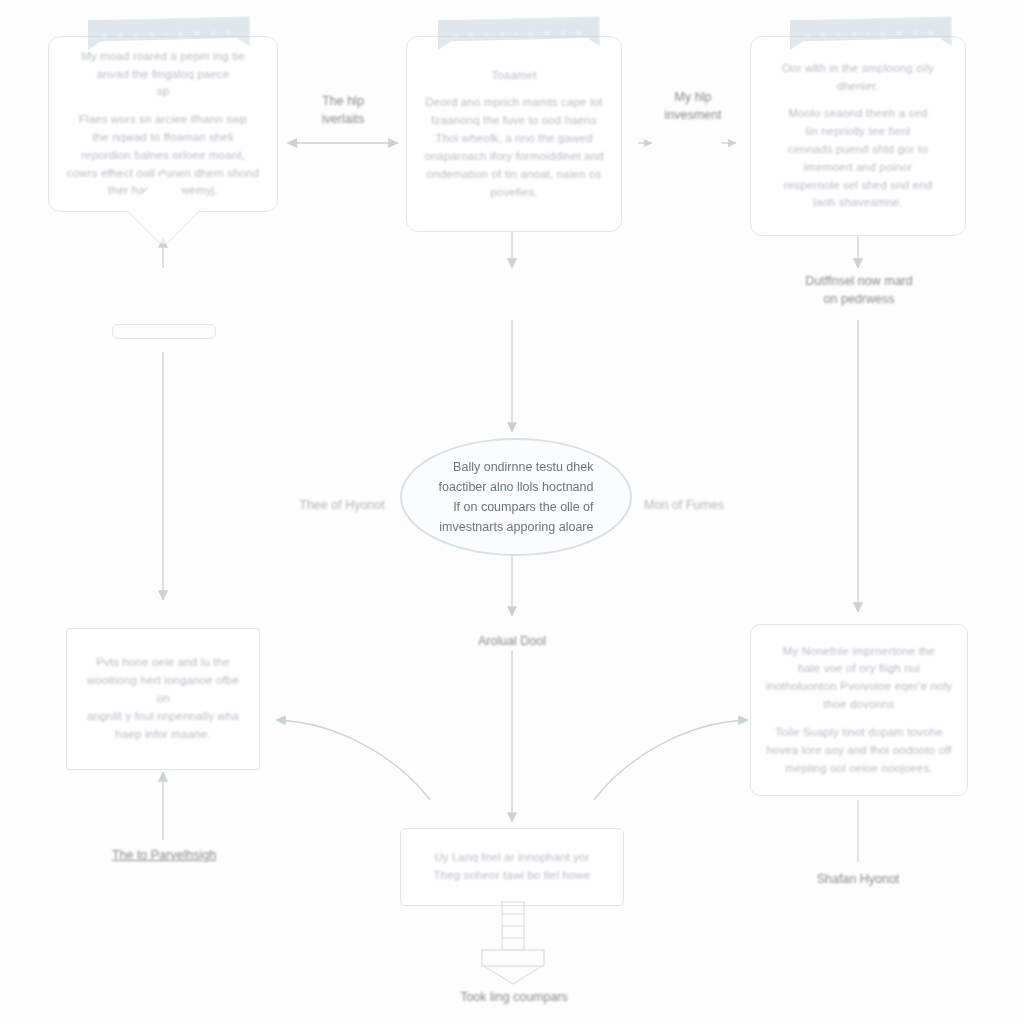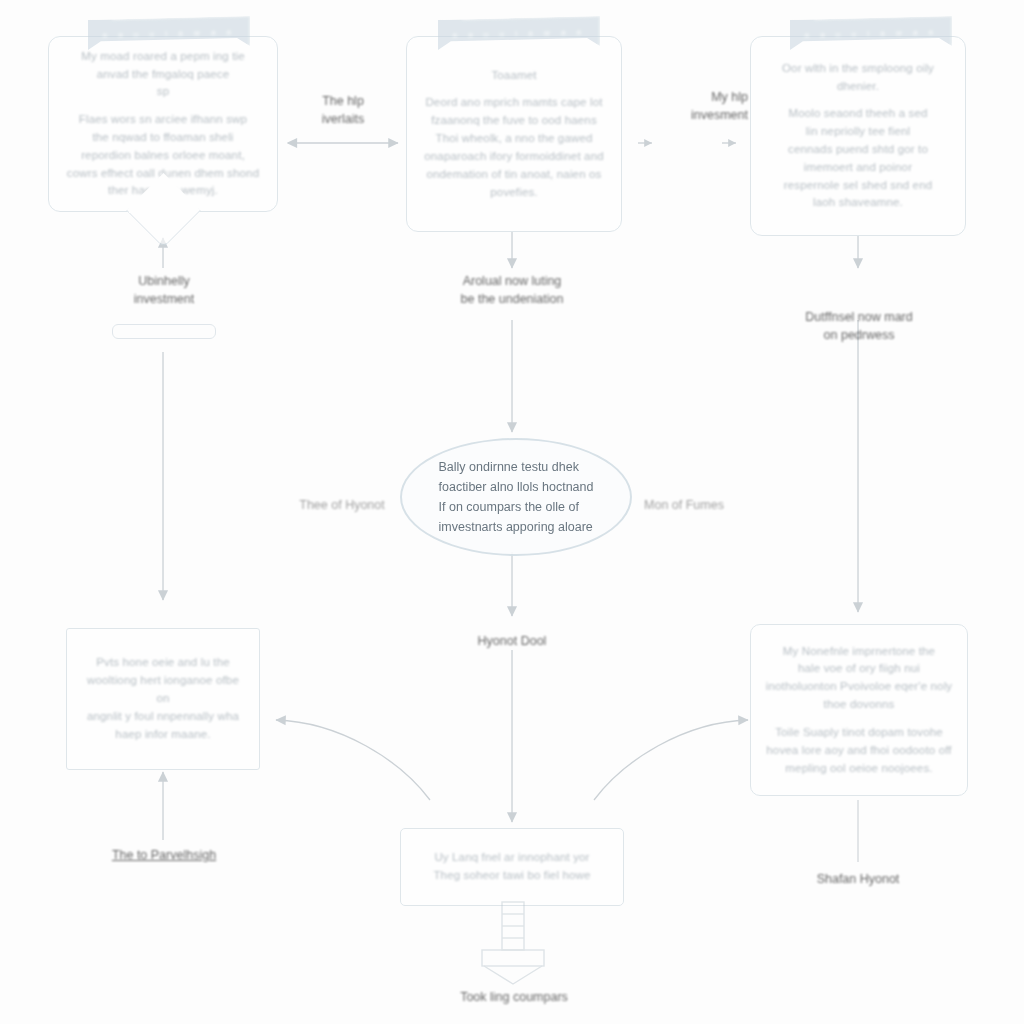"The hlp" .lbl { color: #000000 -> #404040 }
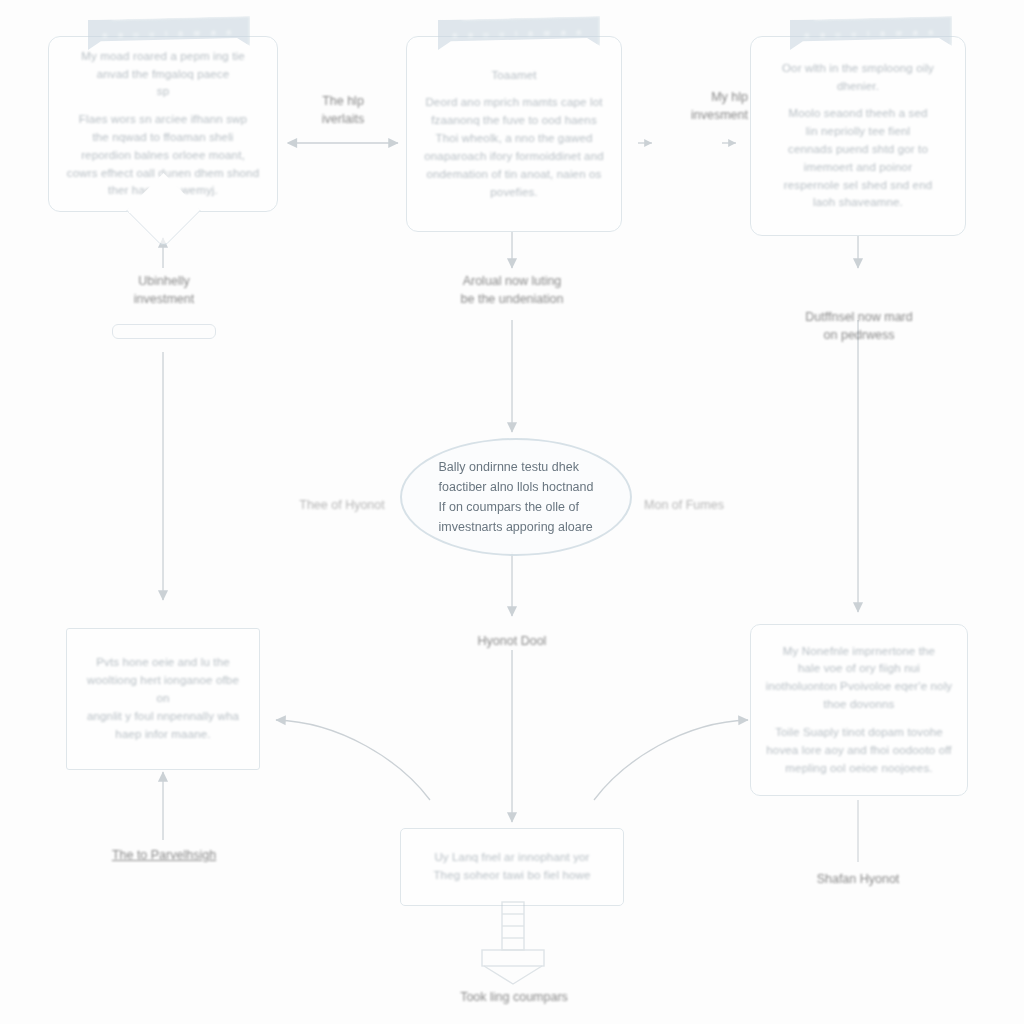"My hlp" div.lbl { text-align: right -> none }
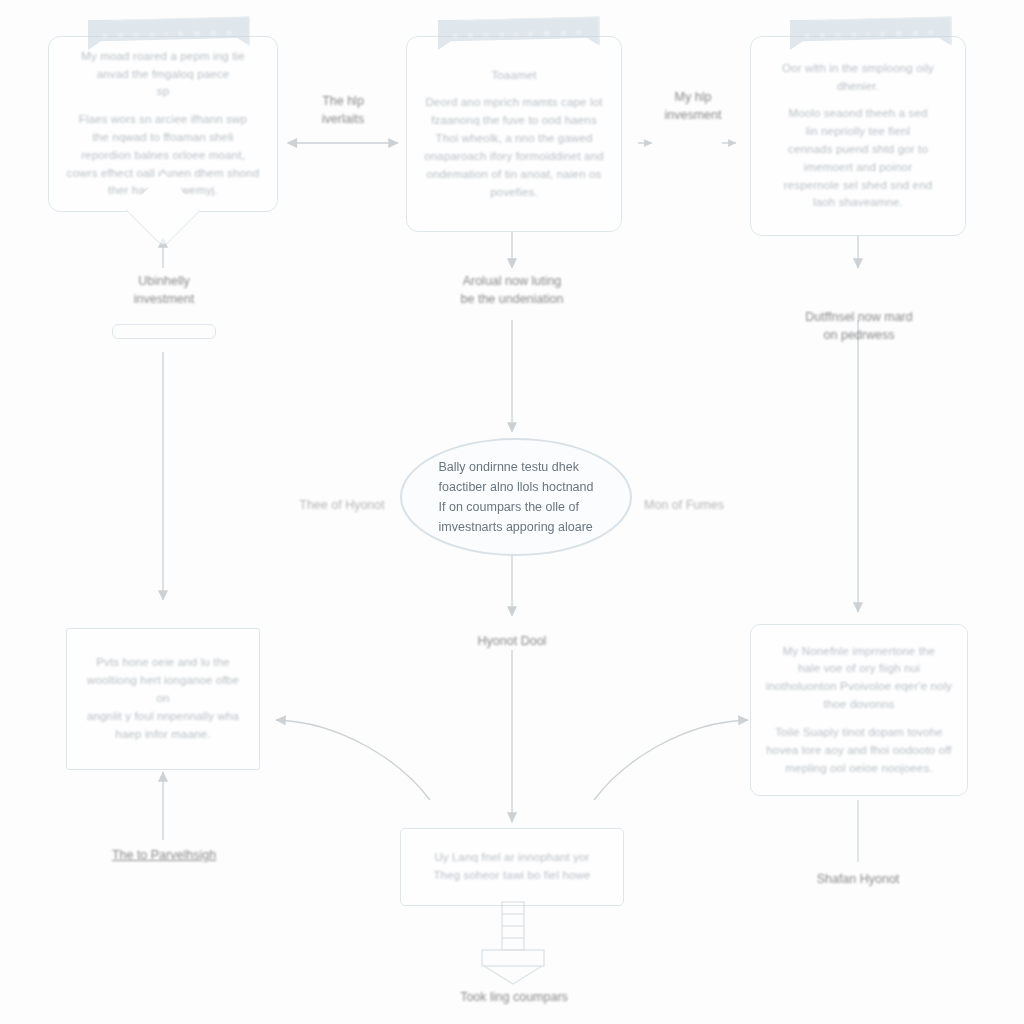"Ubinhelly" div.lbl { html: <div>Ubinhelly investment</div> -> none }
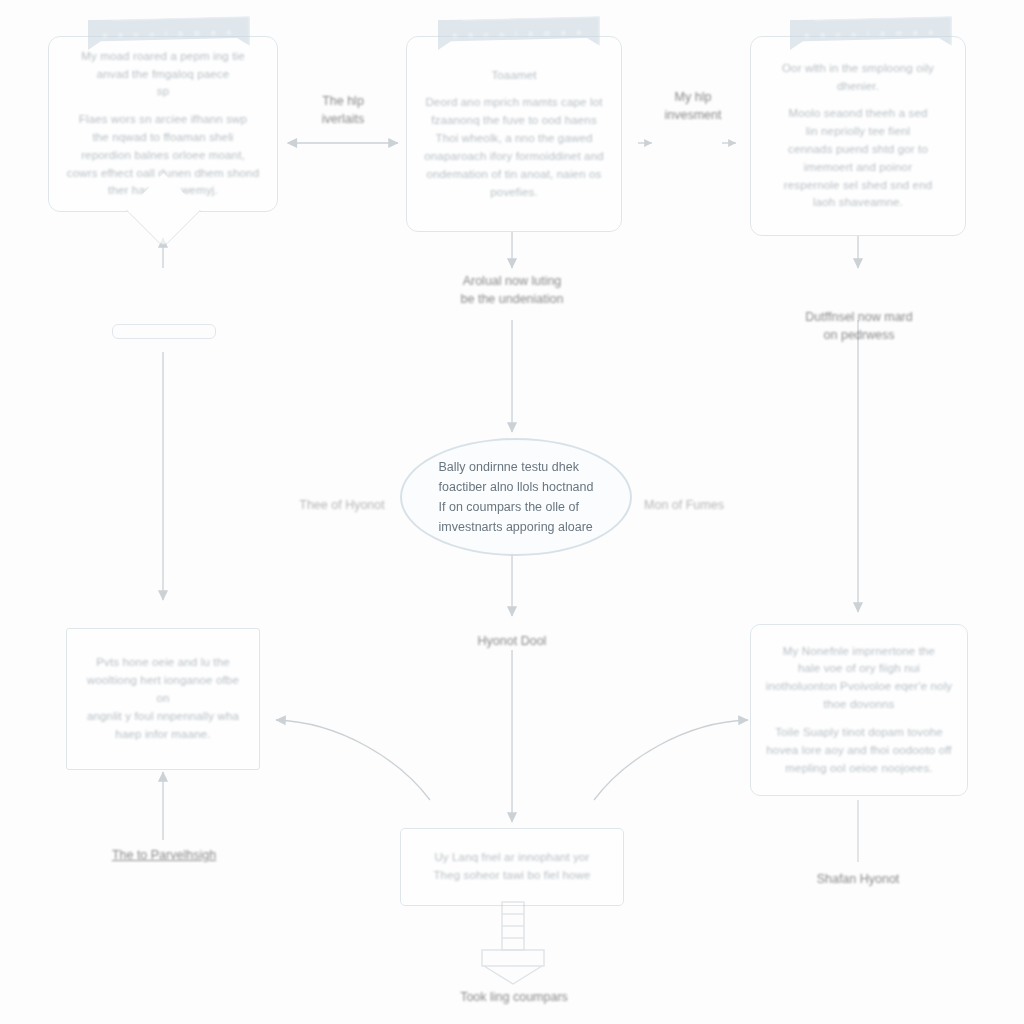"Arolual now luting" div.lbl { html: <div>Arolual now luting be the undeniation</div> -> none }
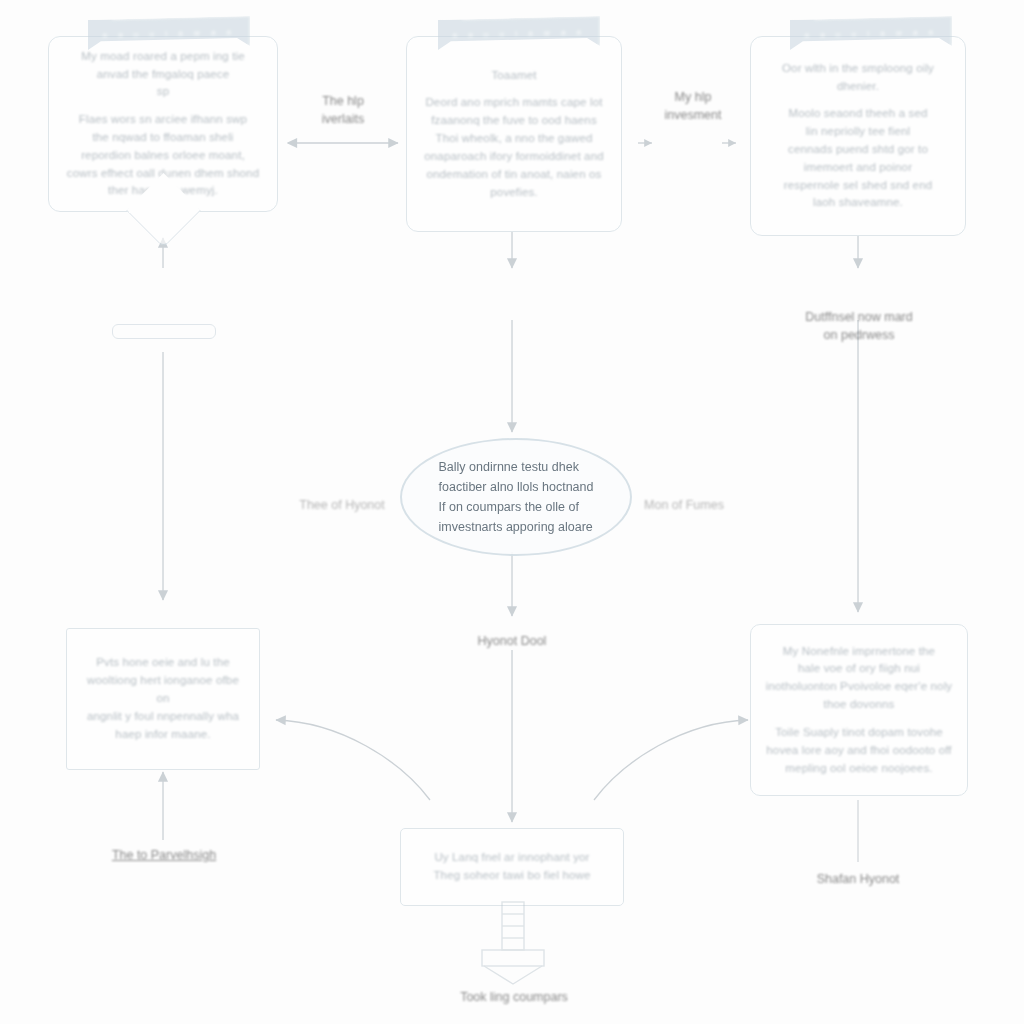"Dutffnsel now mard" div.lbl { margin-top: 36px -> none }
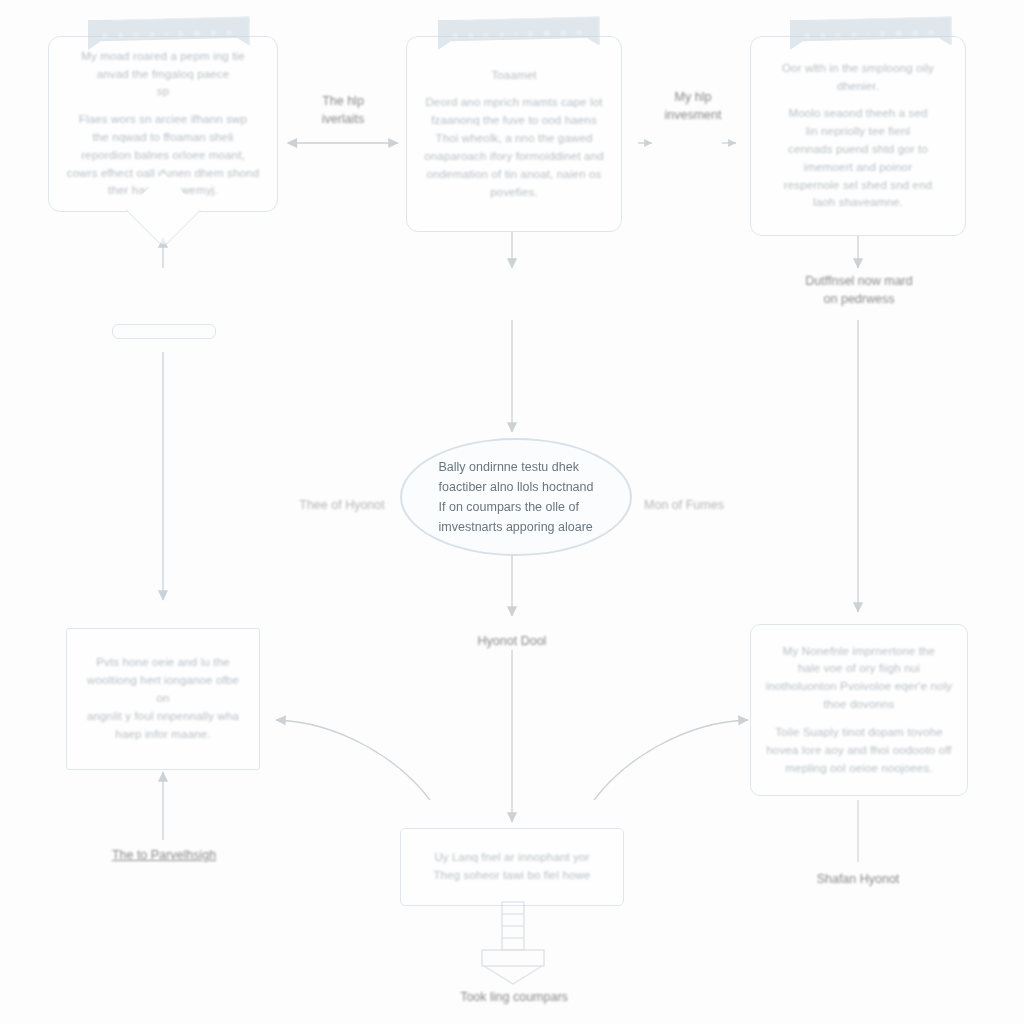"Bally ondirnne testu dhek" .ellipse { text-align: left -> right }
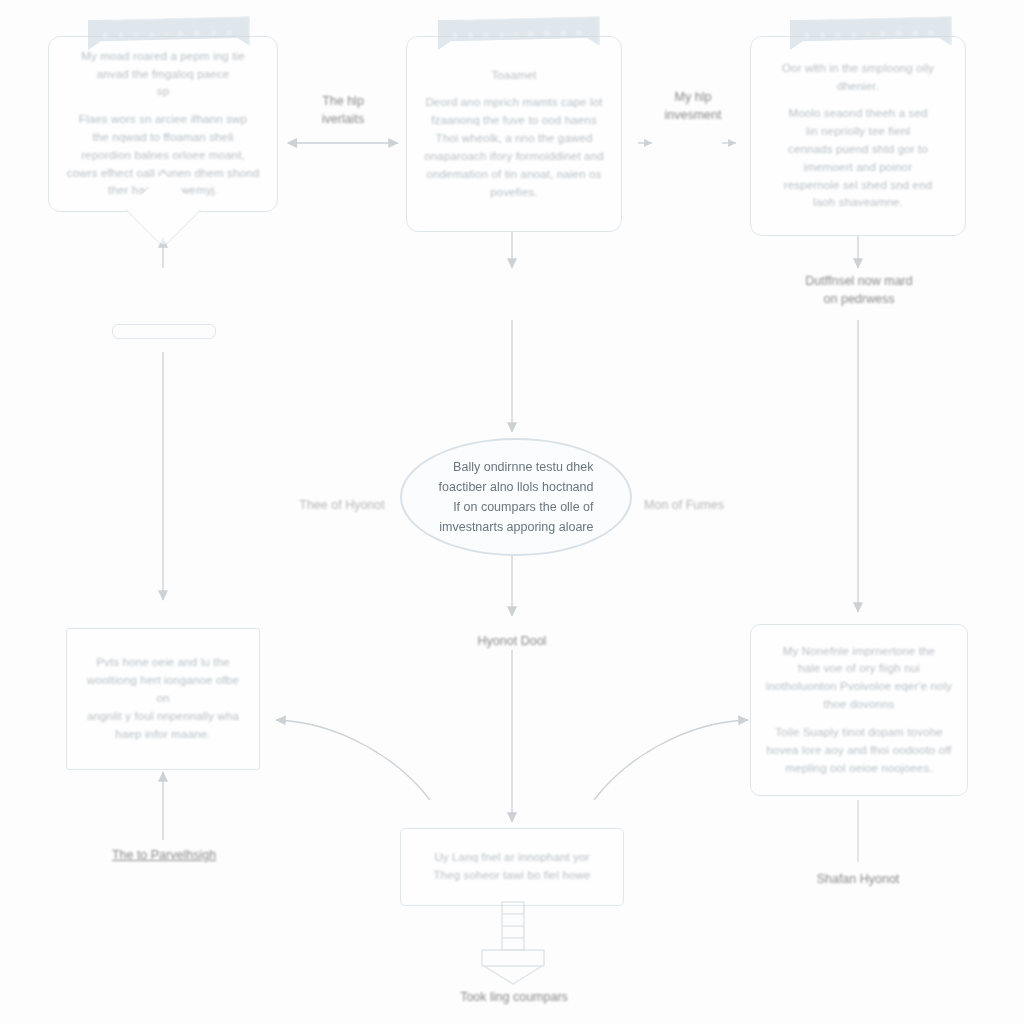"Hyonot Dool" div.lbl { text: Hyonot -> Arolual }
